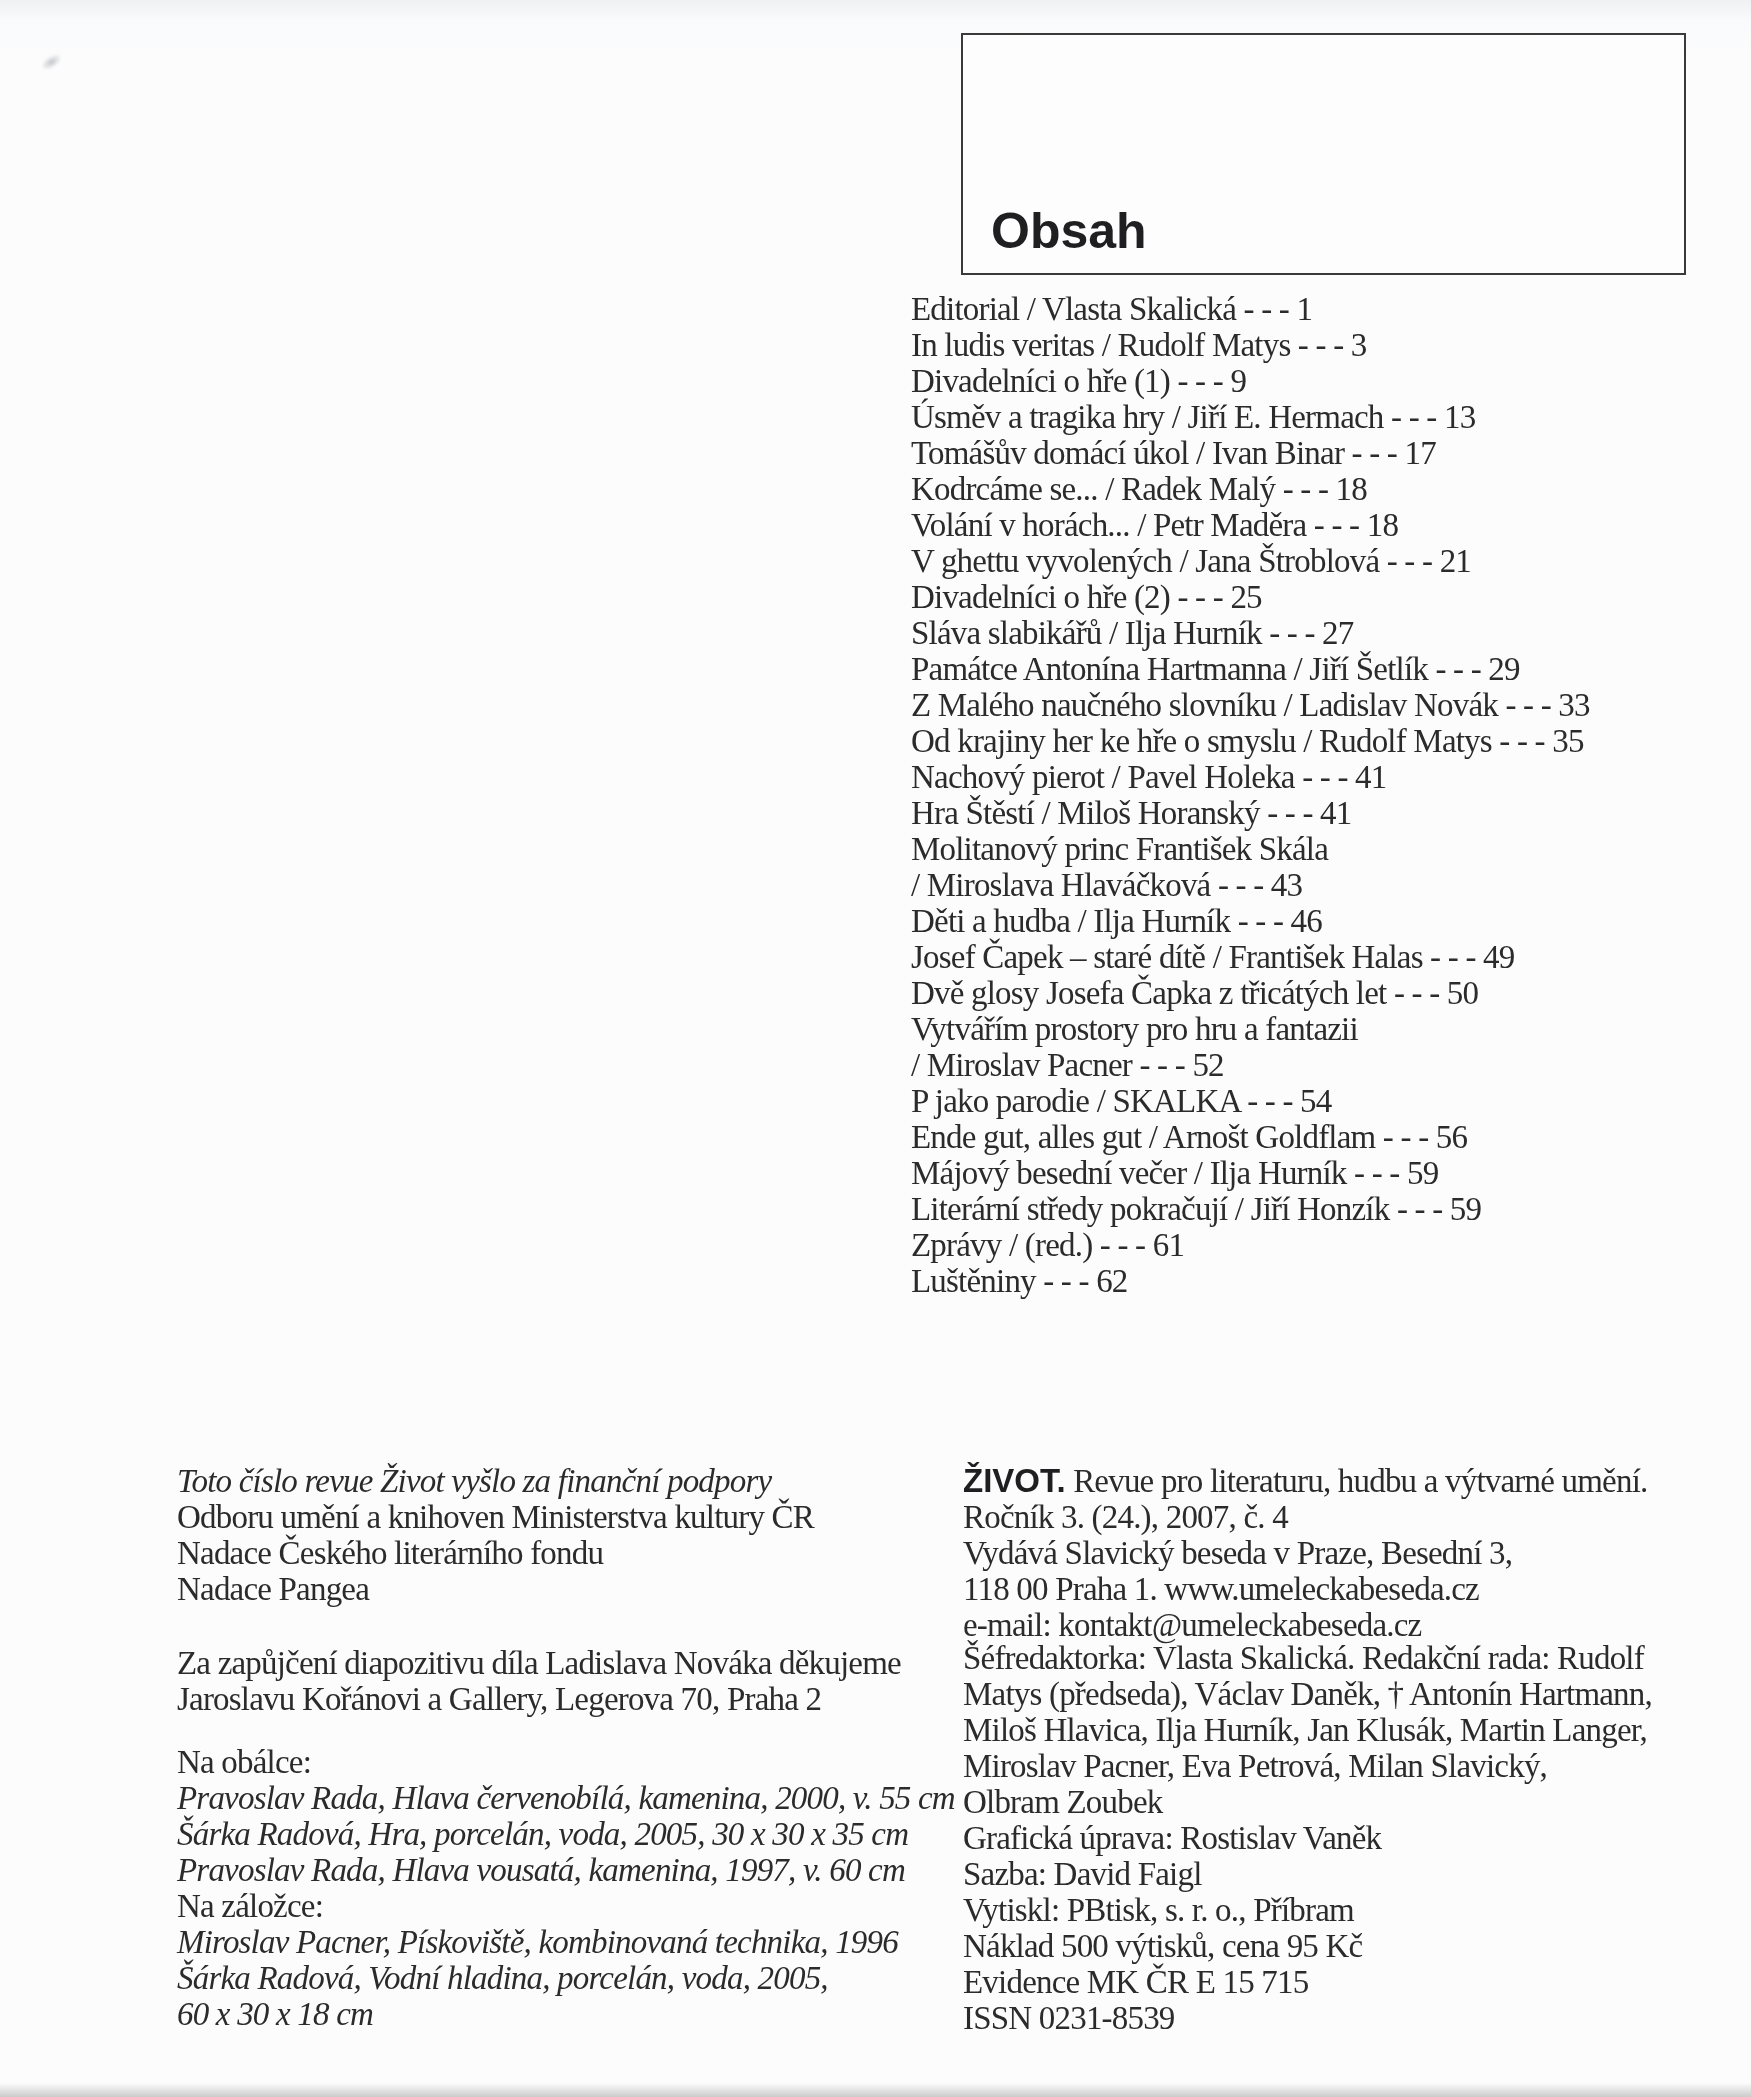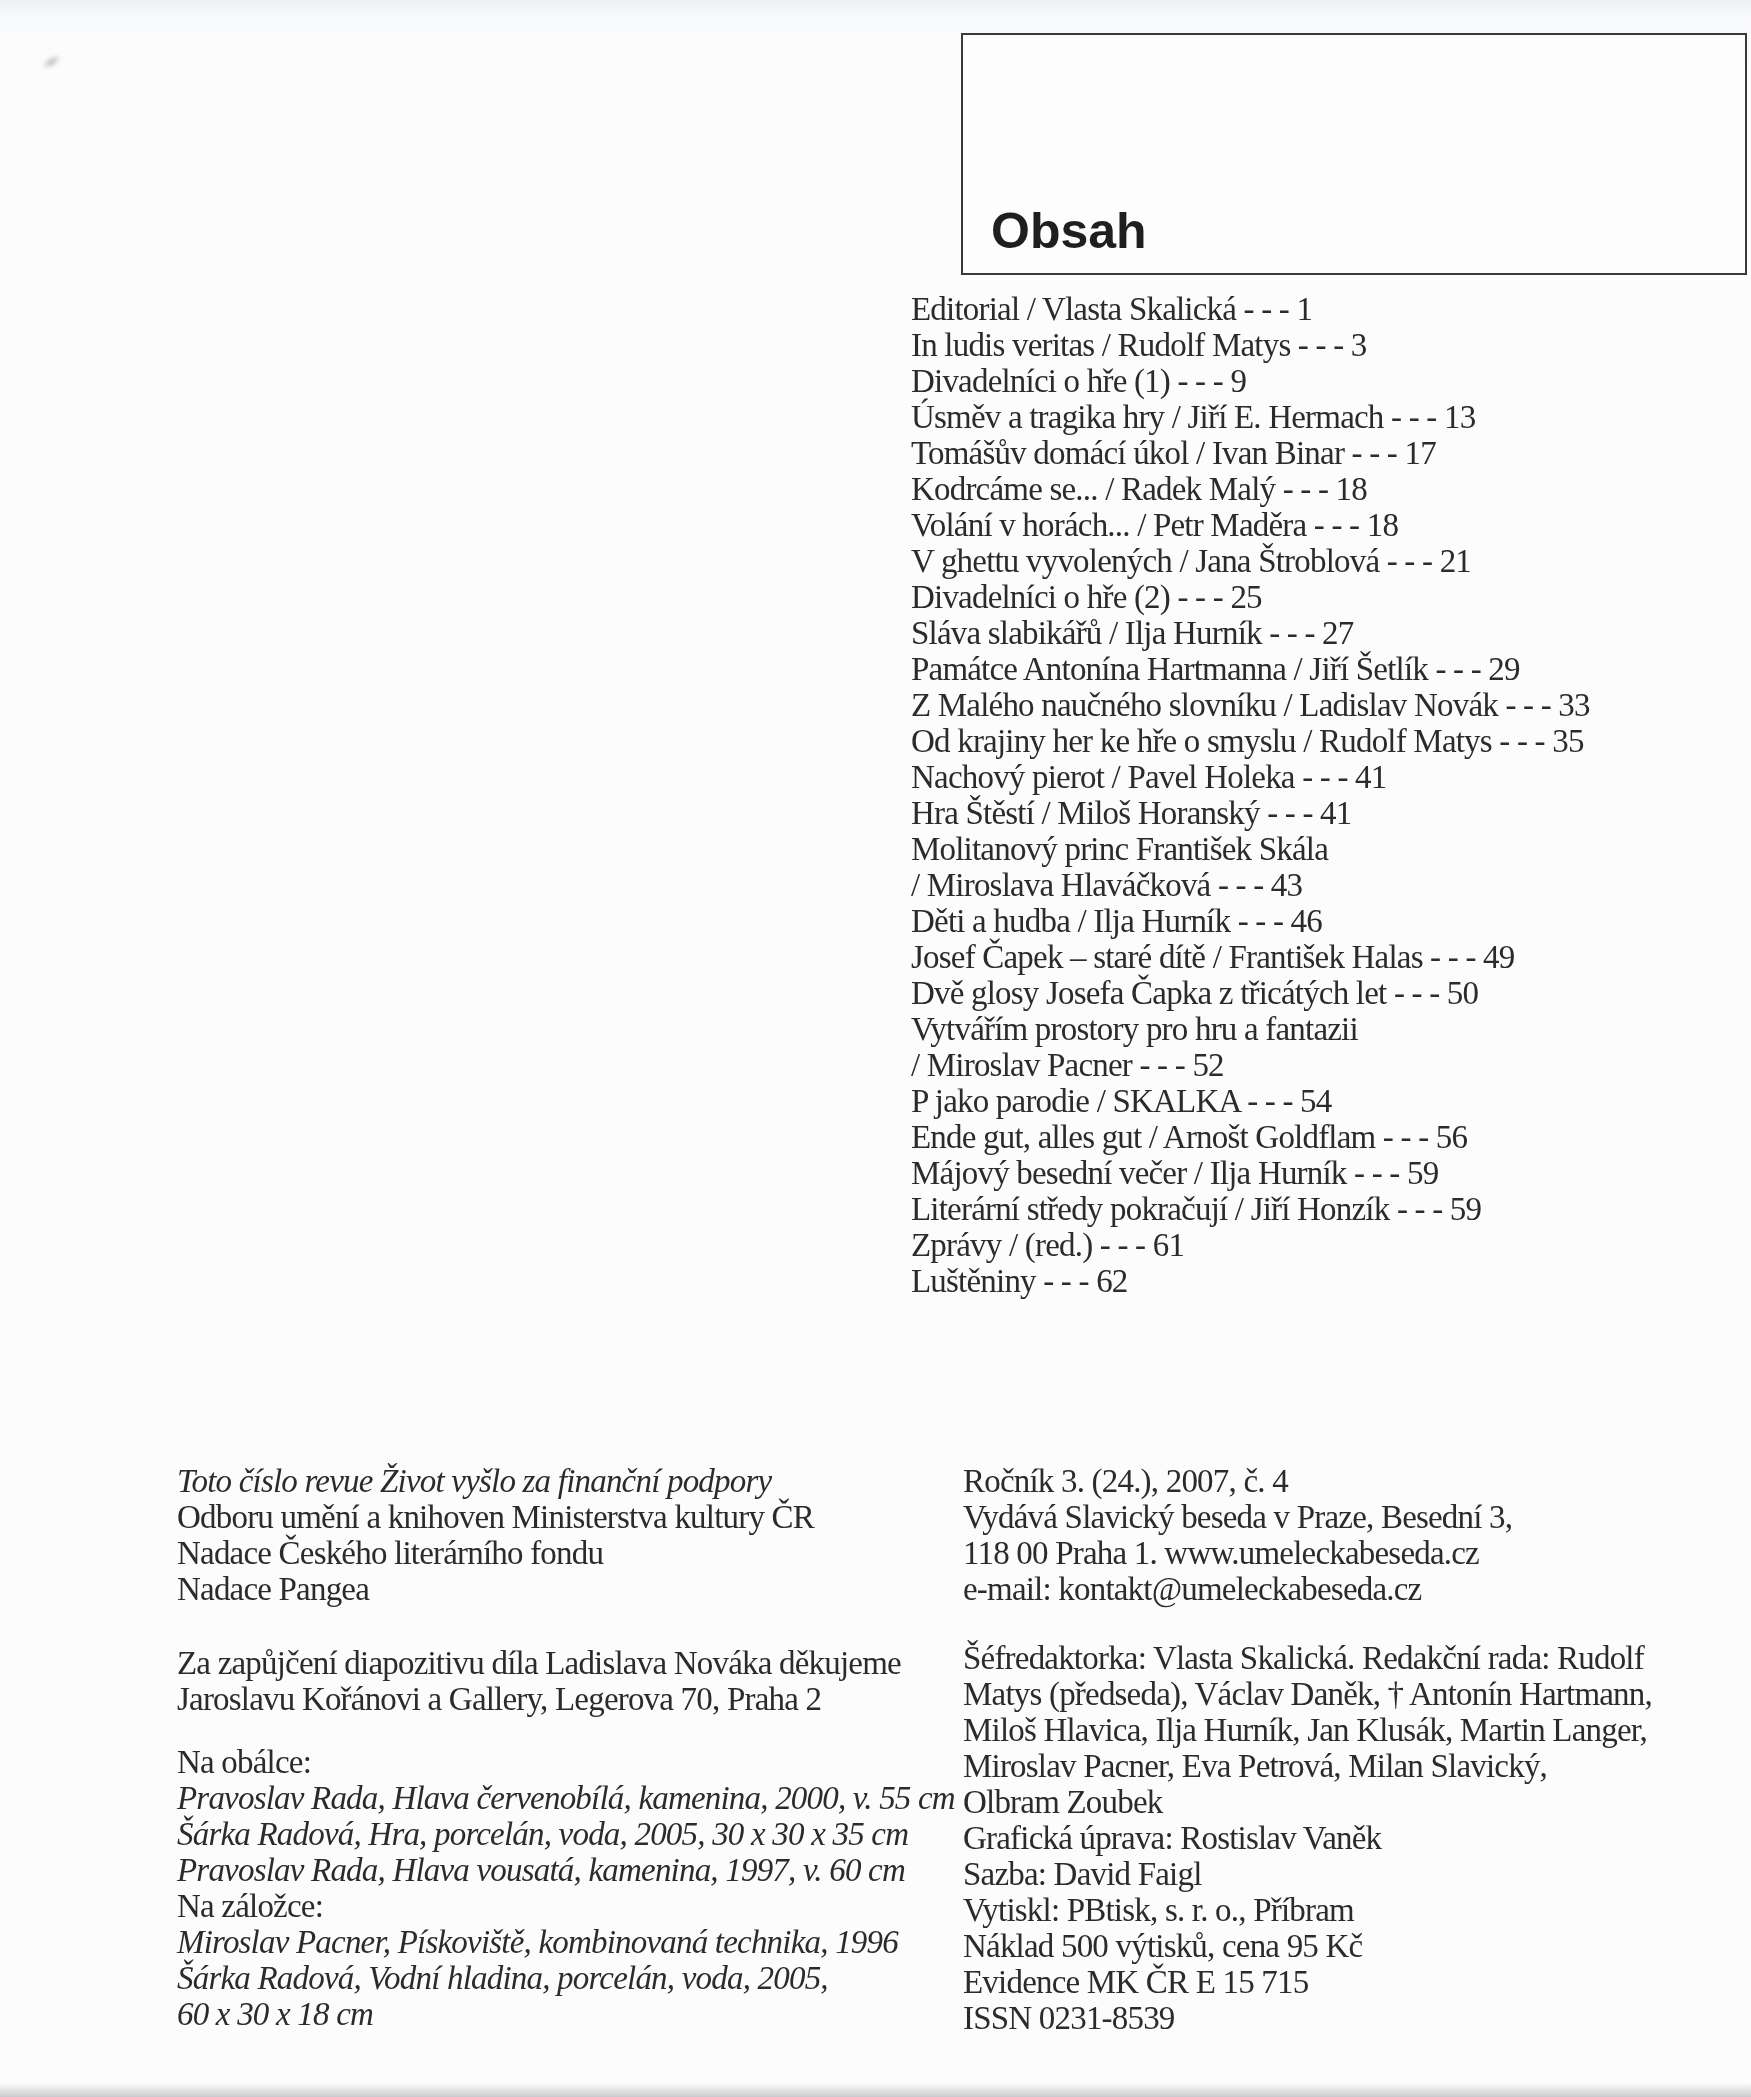"Obsah" .obsah-box { width: 786px -> 725px }
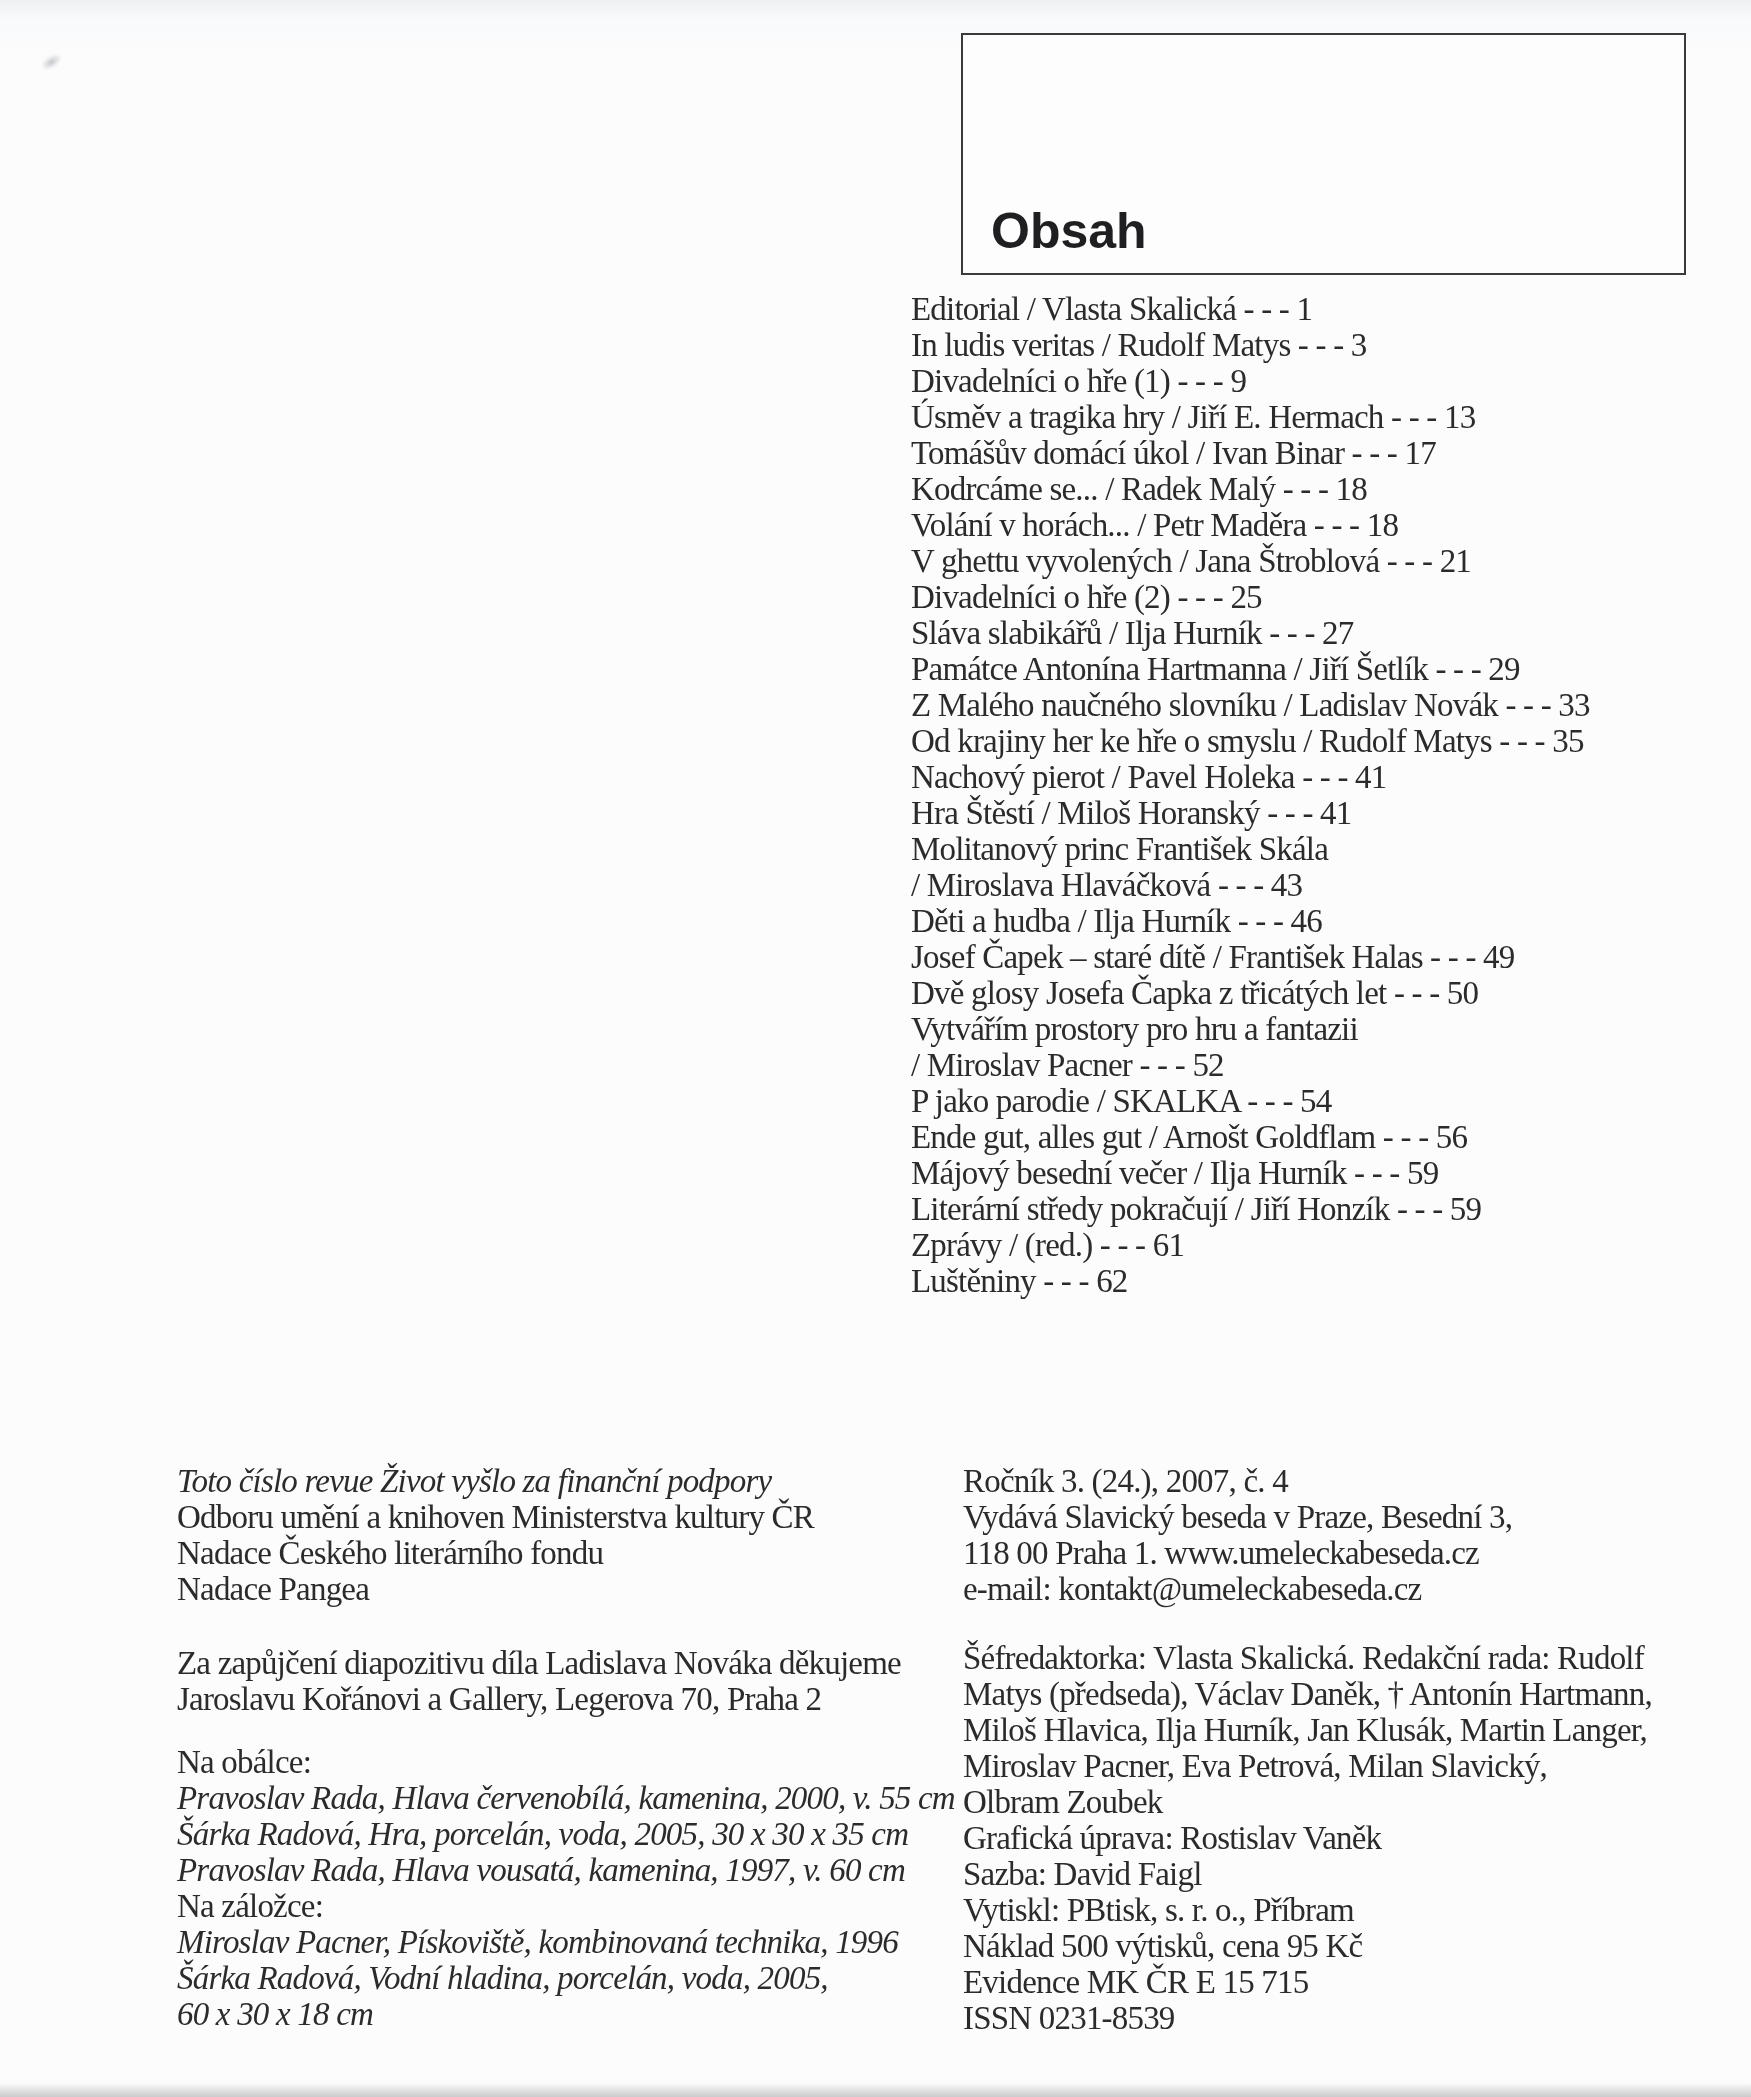"ŽIVOT. Revue pro literaturu, hudbu" div.line { html: none -> <div><span>ŽIVOT.</span> Revue pro literaturu, hudbu a výtvarné umění.</div> }
